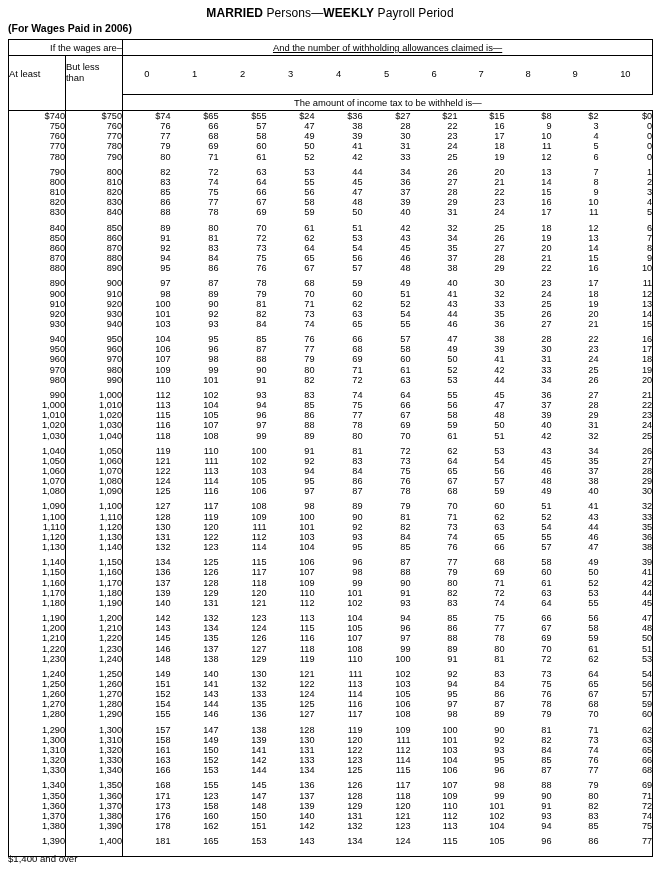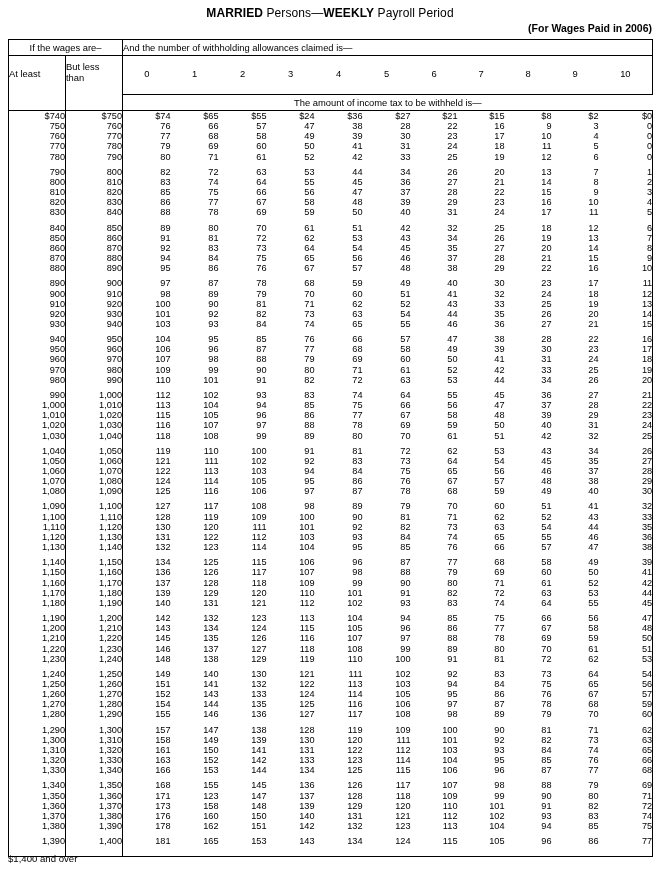"(For Wages Paid in 2006)" .subtitle { text-align: right -> left }
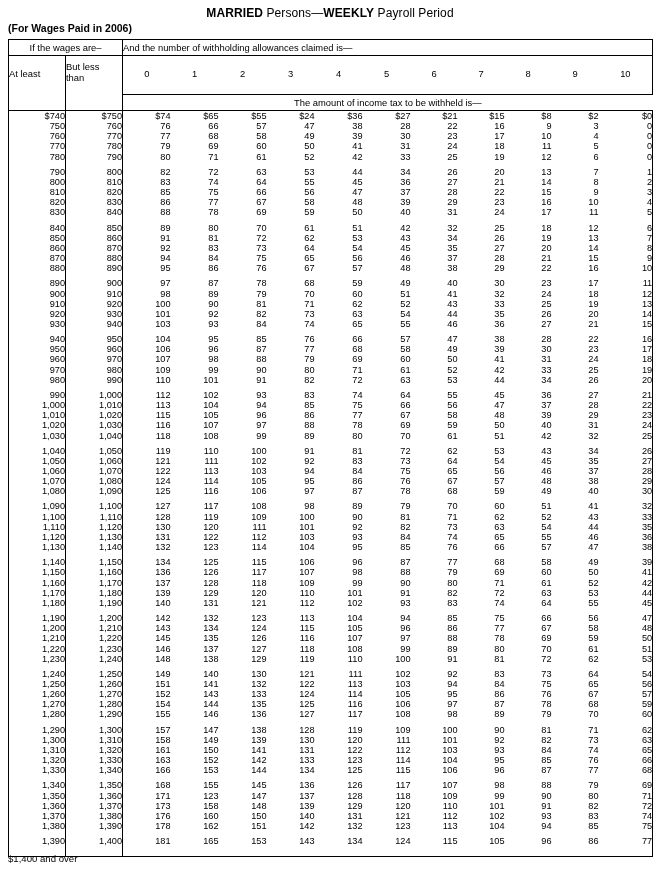"If the wages are–" .hdr-wages { text-align: center -> right }
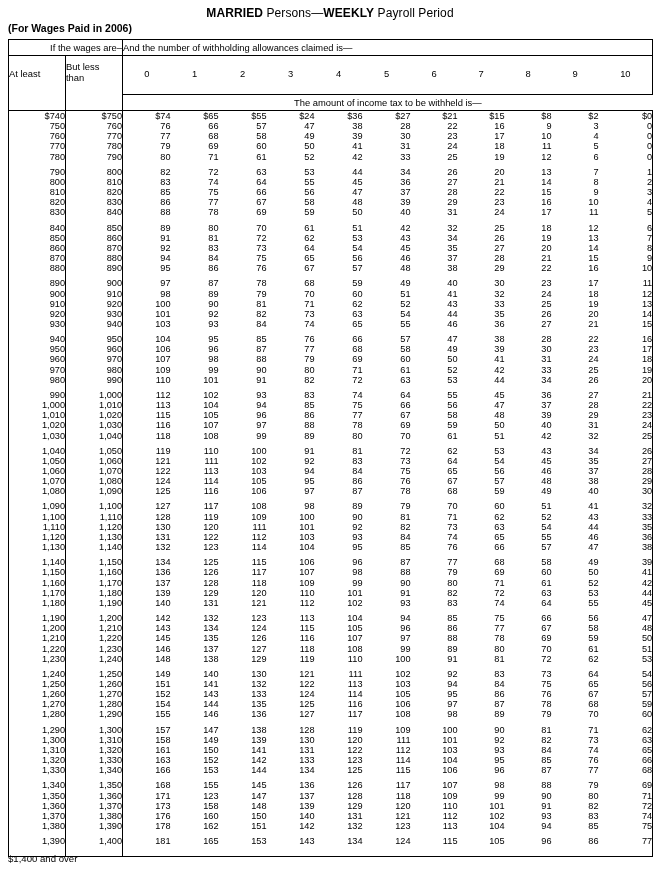"And the number of withholding" .hdr-allow { text-align: none -> center; text-decoration: none -> underline }
